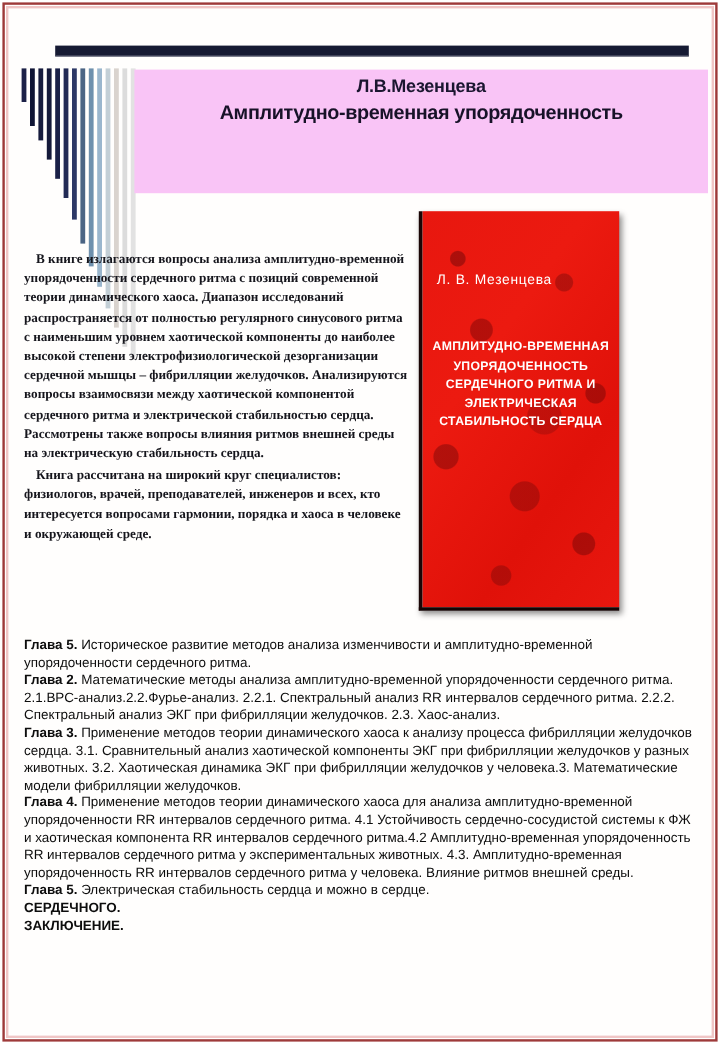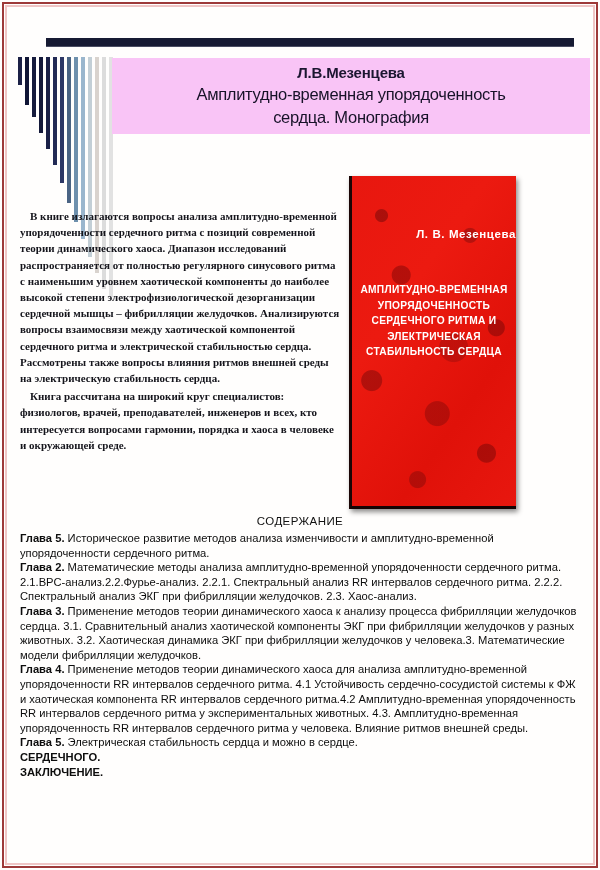"Л.В.Мезенцева" .title-banner { height: 76px -> 103px }
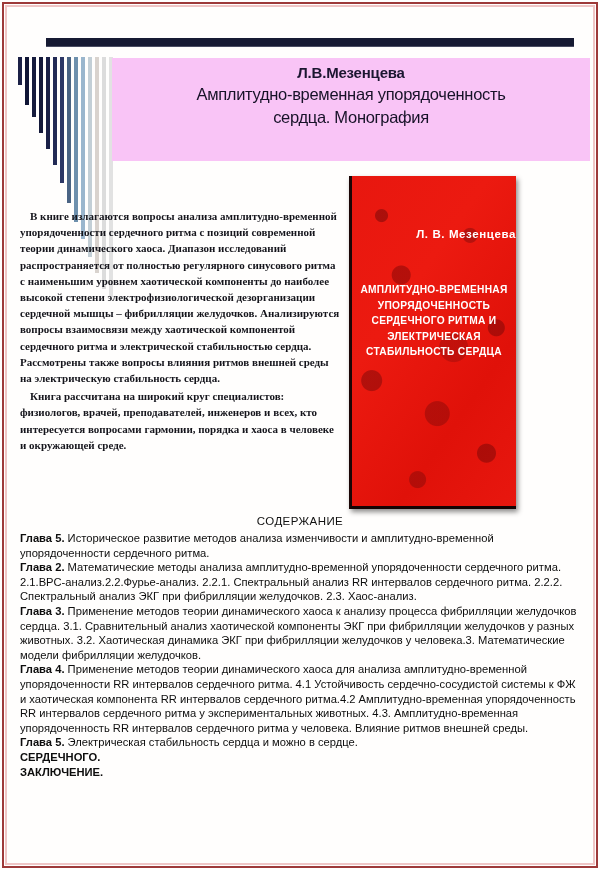"Амплитудно-временная упорядоченность" .title-main { font-weight: normal -> bold }
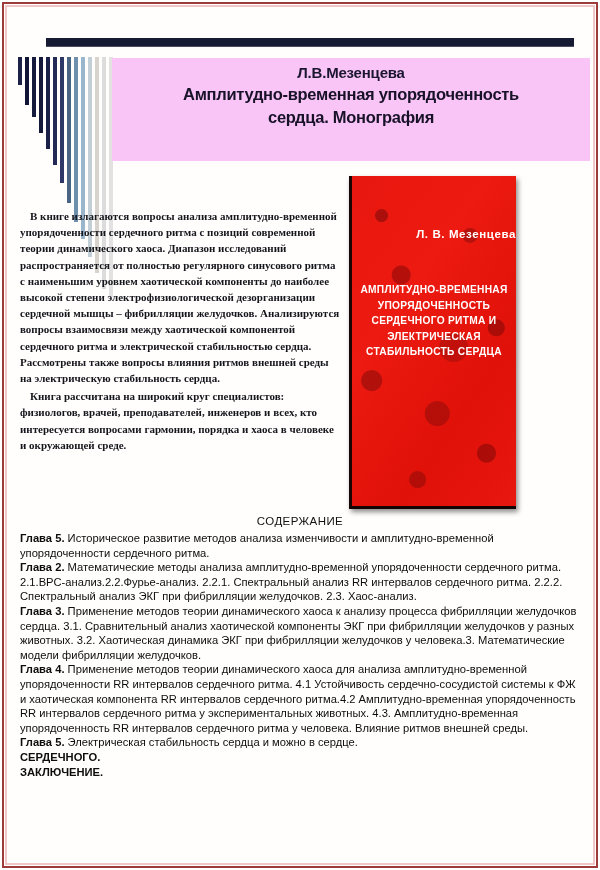"сердца. Монография" div.title-main { html: <div>сердца. Монография</div> -> none }
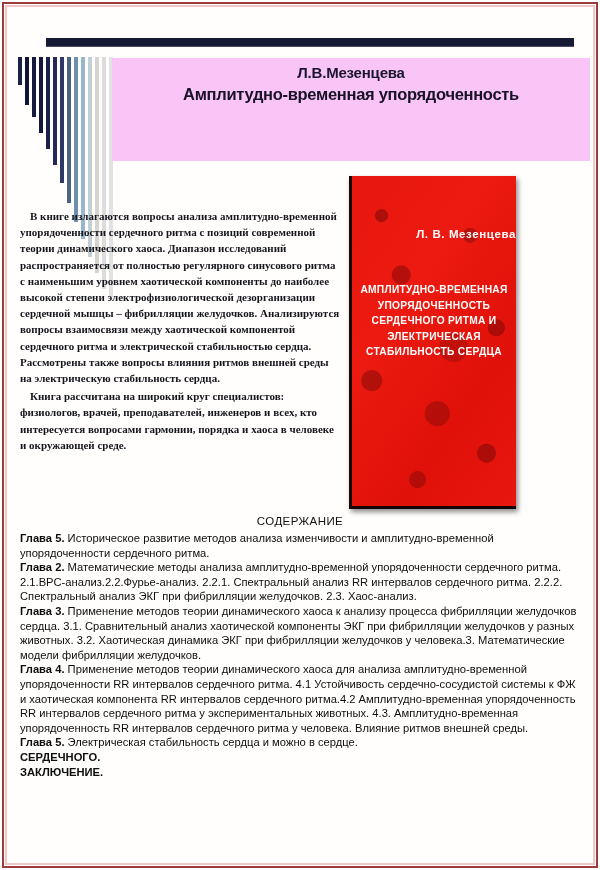"Л. В. Мезенцева" .book-author { font-weight: bold -> normal; text-align: right -> left }
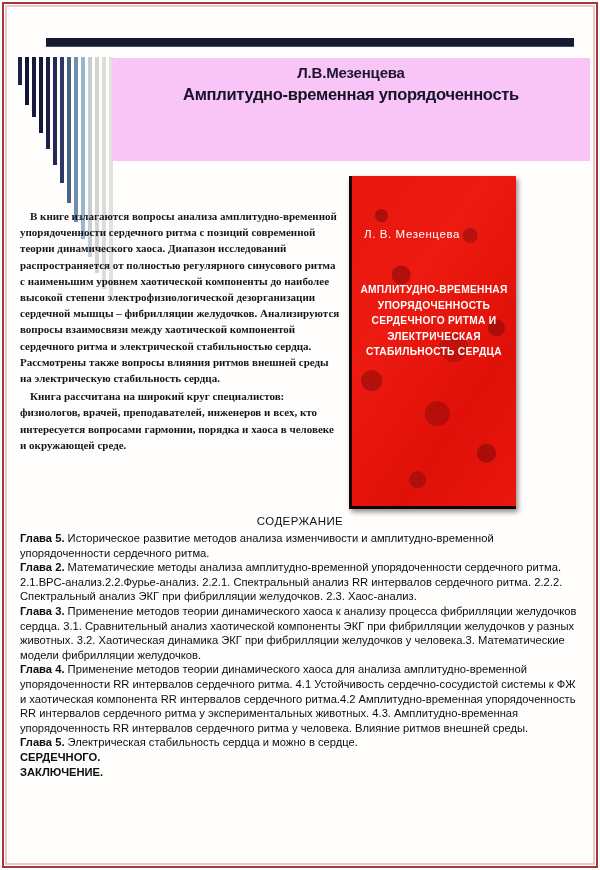"СОДЕРЖАНИЕ" div.contents-heading { html: <div>СОДЕРЖАНИЕ</div> -> none }
